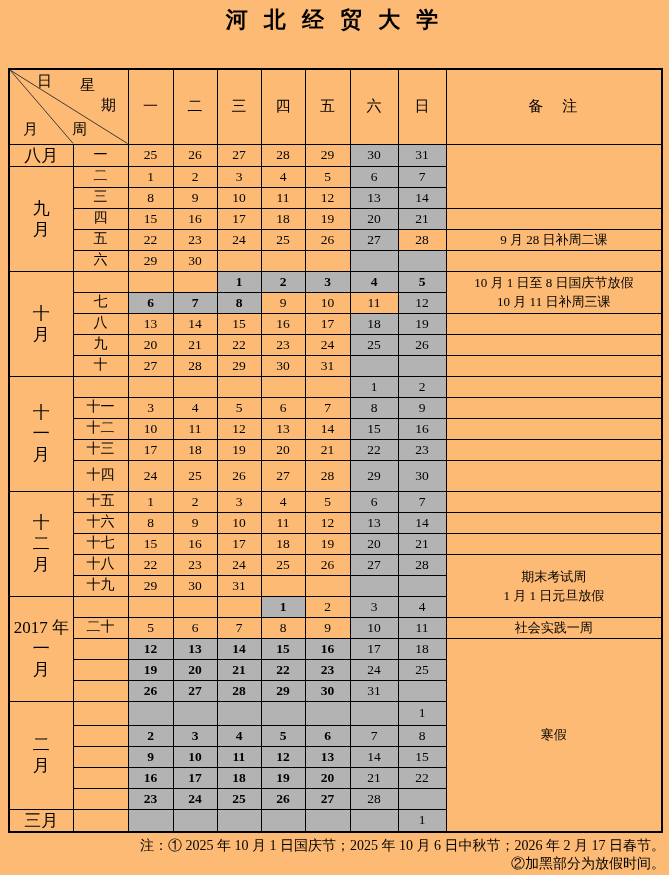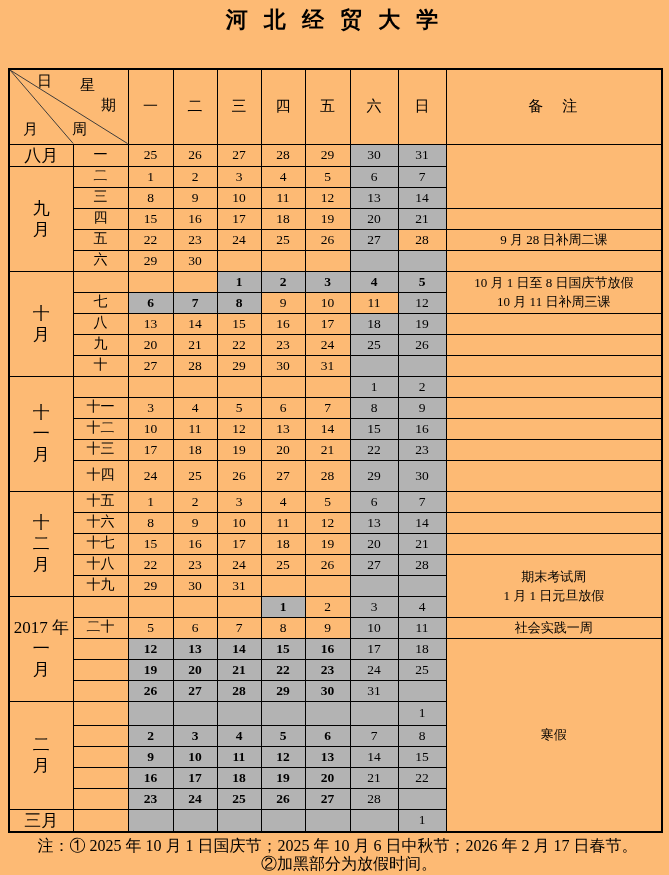"注：① 2025 年 10 月" .notes { font-size: 16px -> 14px; text-align: center -> right }
